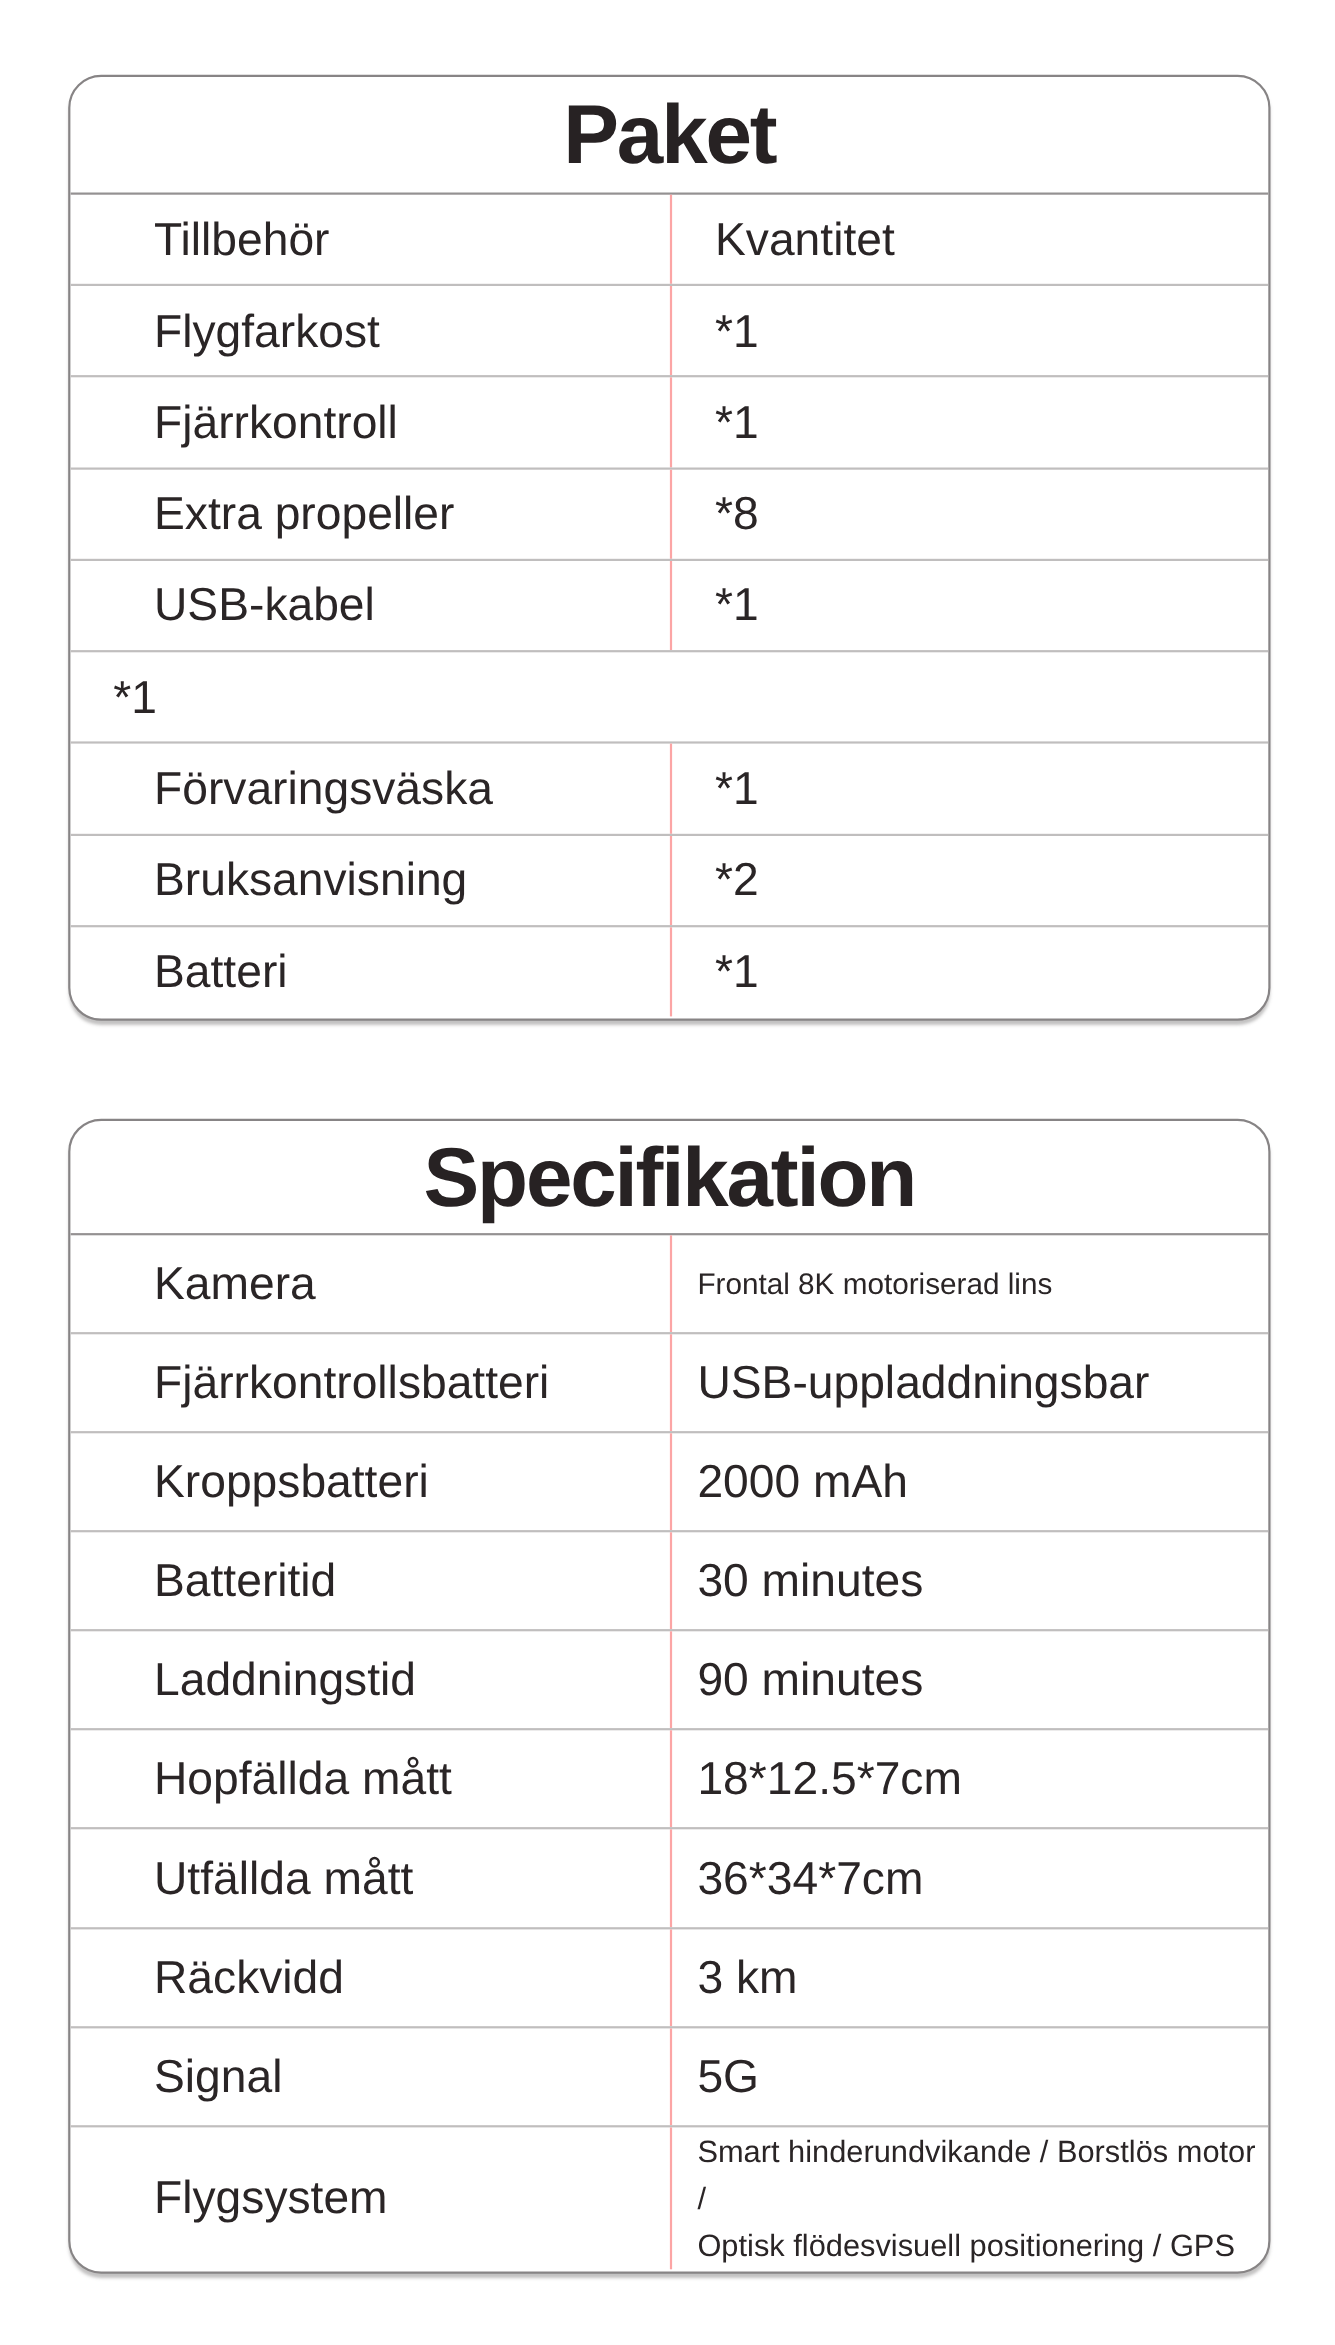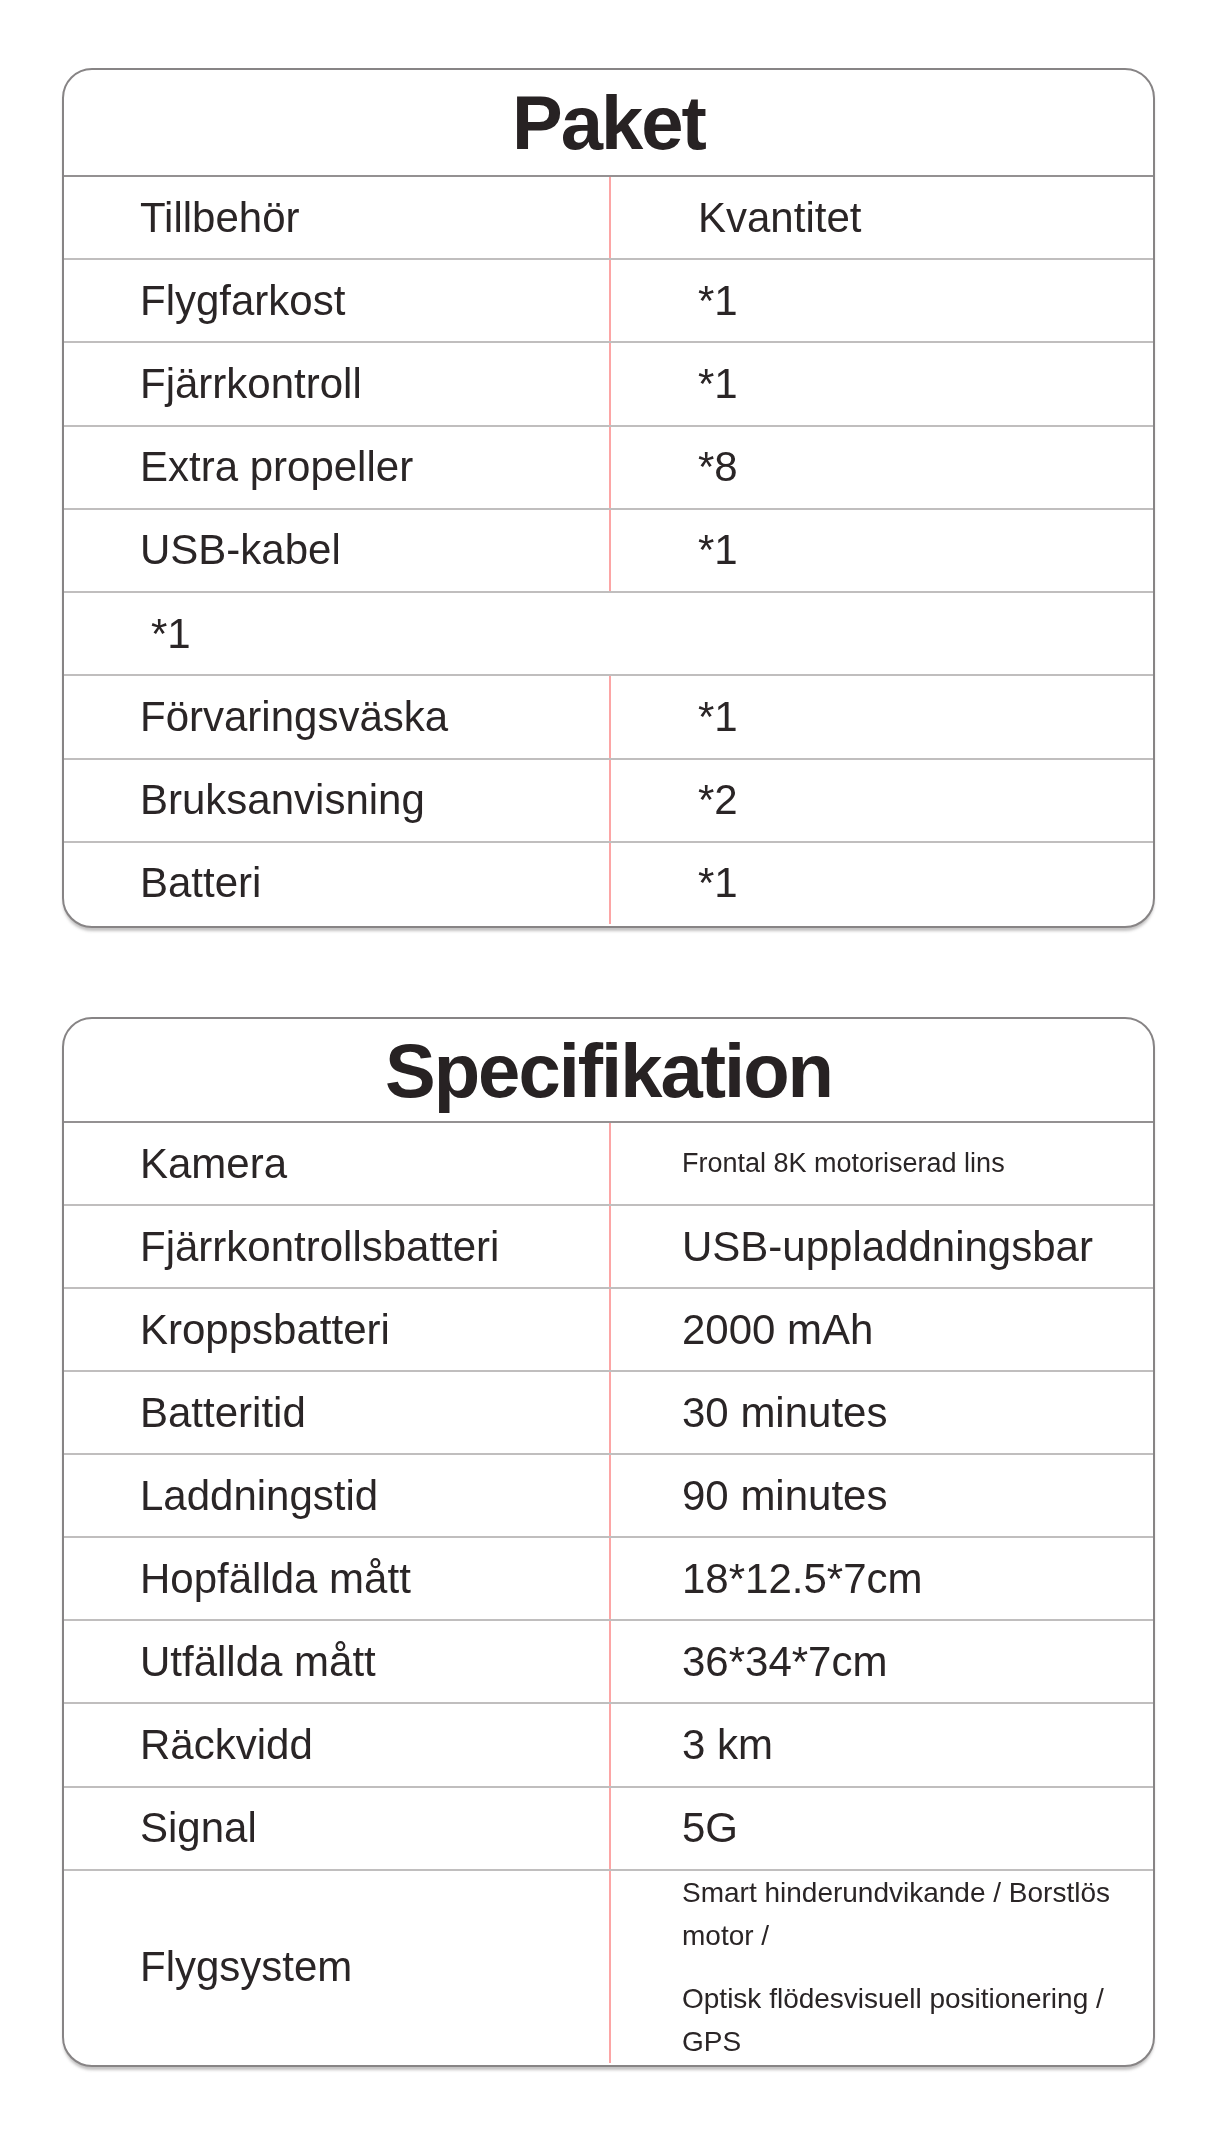"Kvantitet" .cell-value { margin-left: 48px -> none }
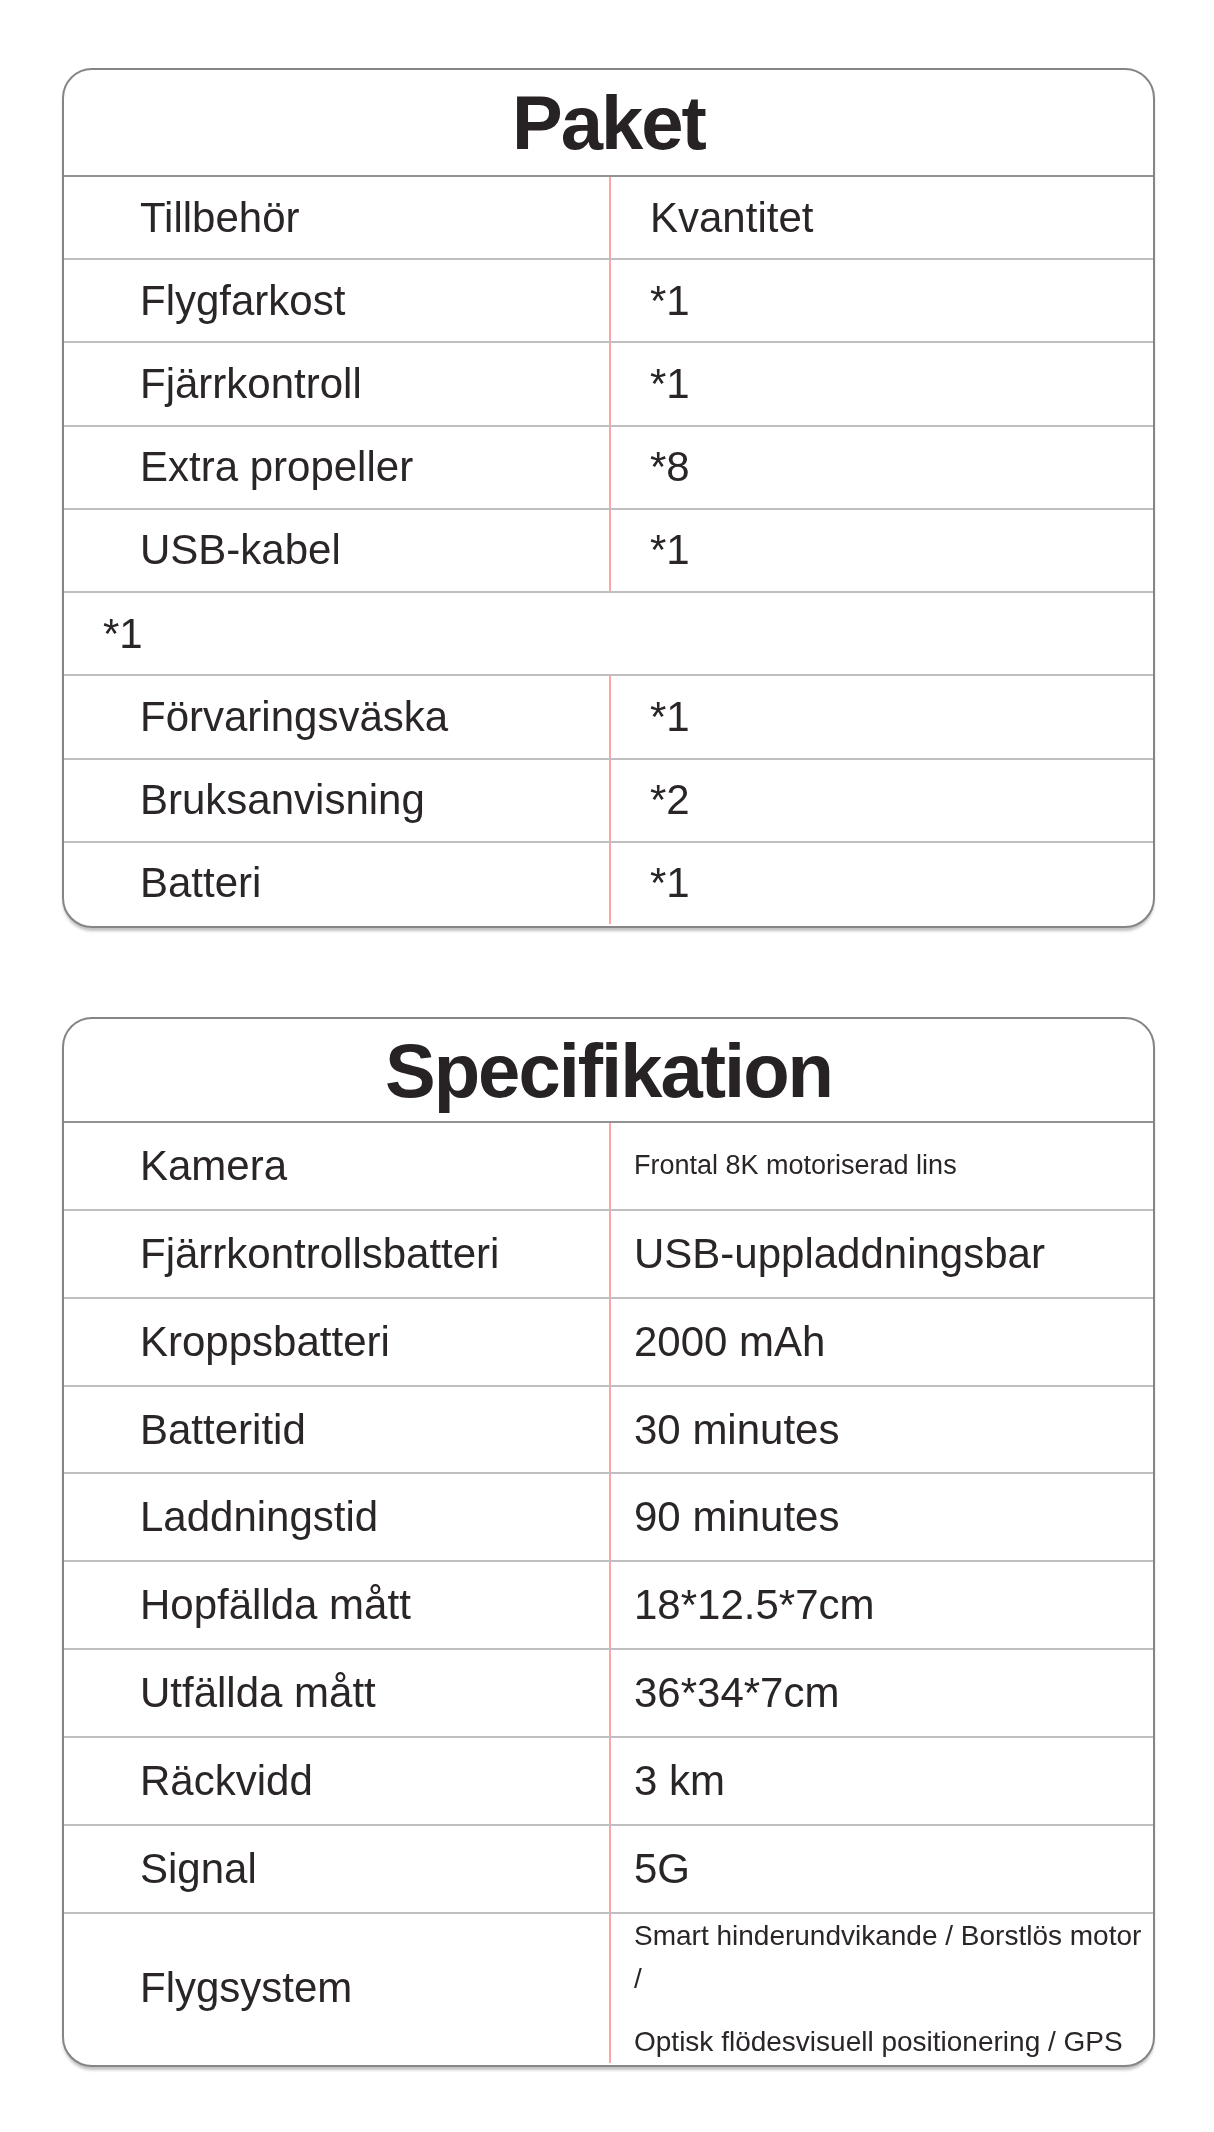"Smart hinderundvikande / Borstlös motor" .cell-value.val-xs { gap: 20px -> none }
